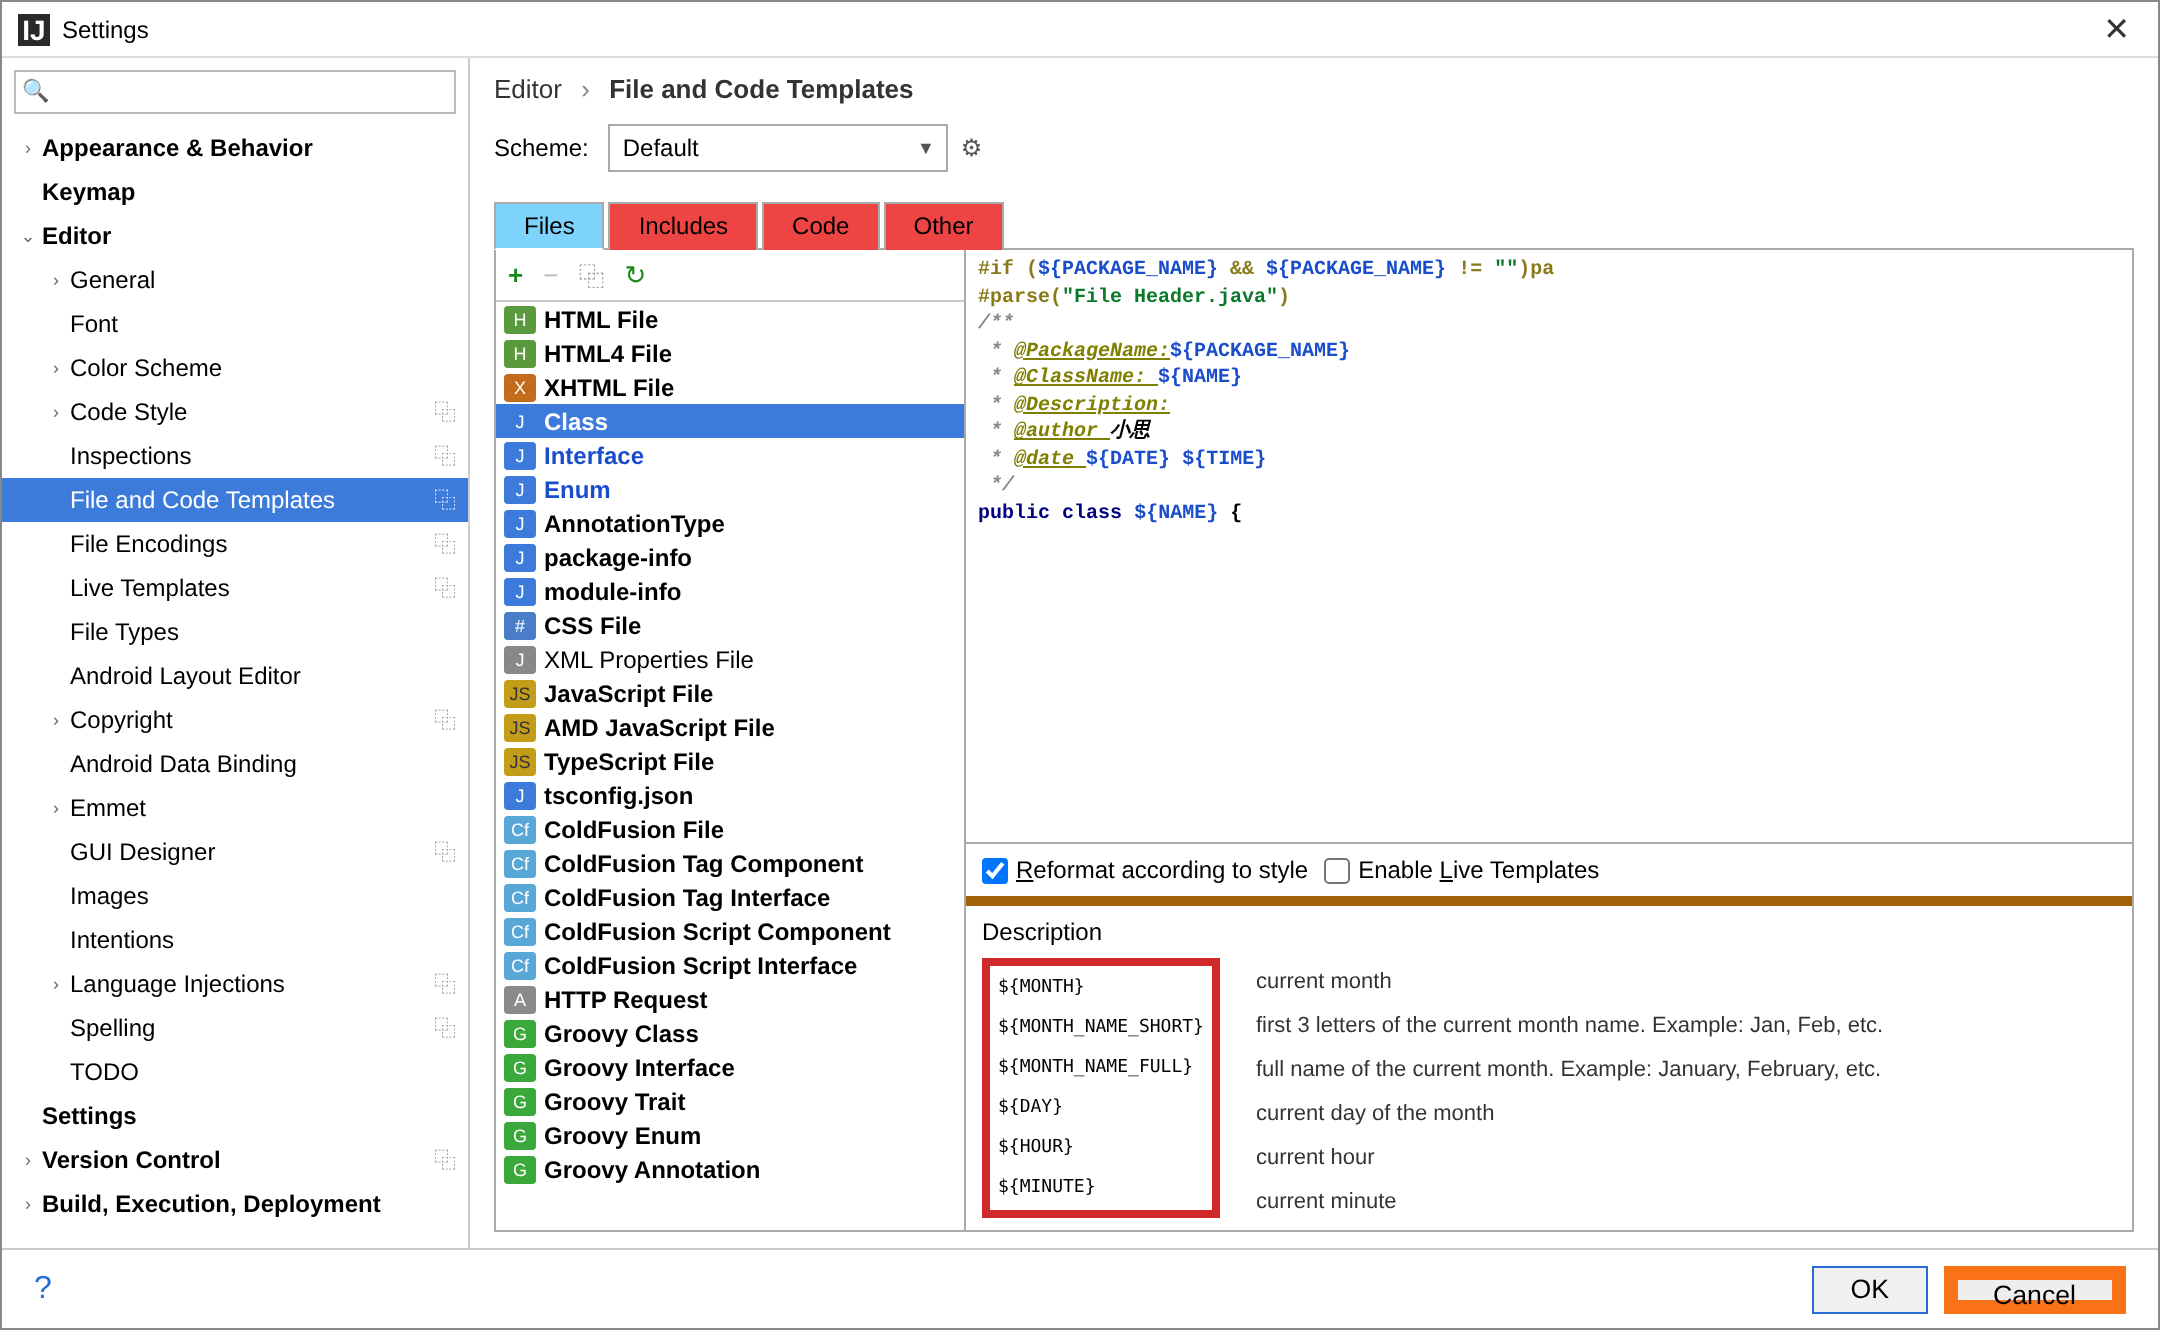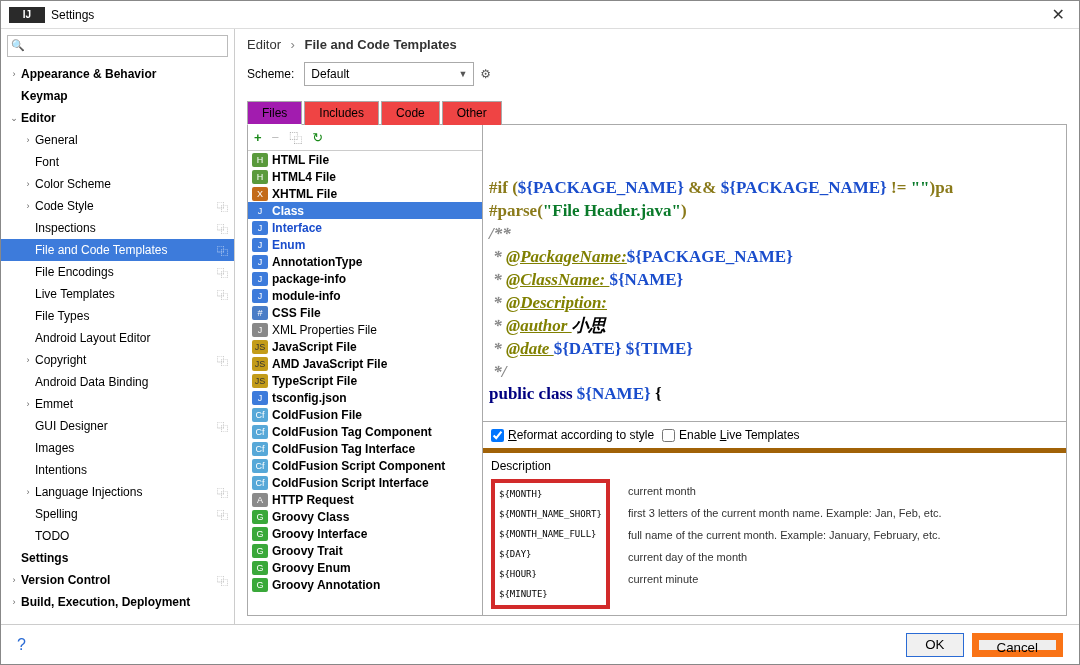"IJ" .titlebar .app-icon { font-size: 10px -> 14px; width: 36px -> 16px }
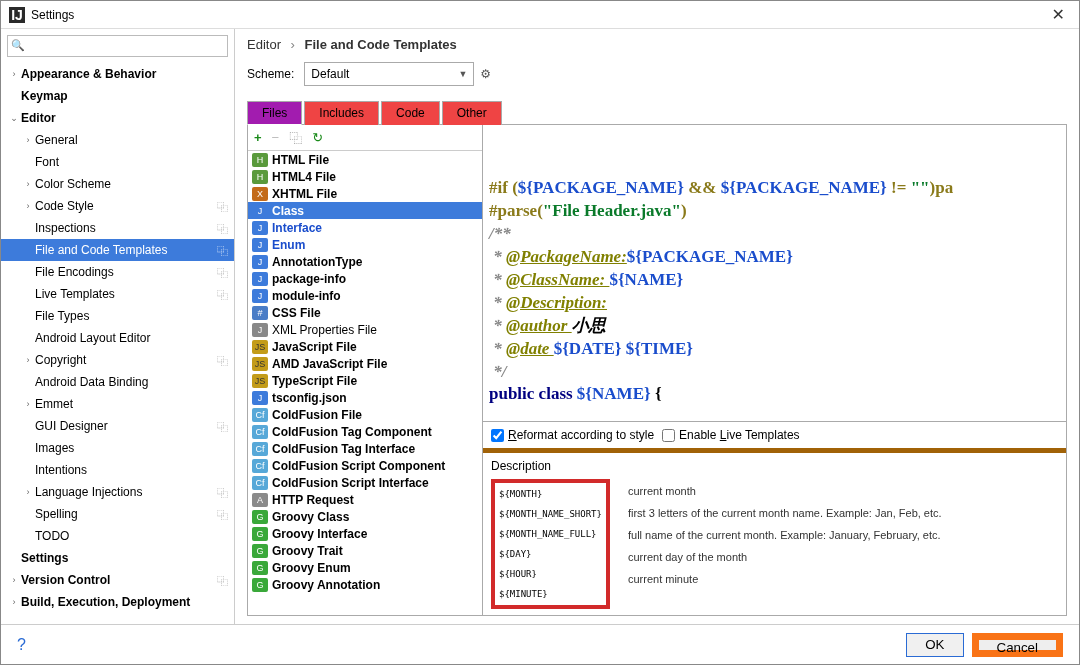"Files" .tab.active { background: #a21caf -> #7dd3fc }
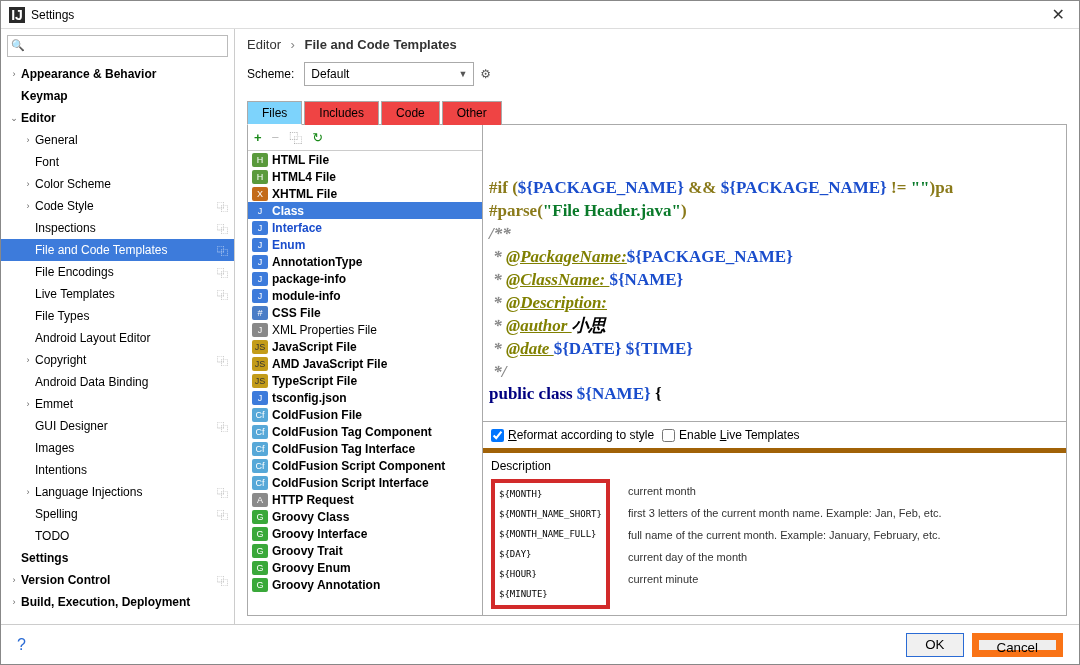"#if (${PACKAGE_NAME} && ${PACKAGE_NAME}" .code-editor { font-family: Liberation Serif, serif -> Liberation Mono, monospace; font-size: 17px -> 10px; margin-top: 48px -> none }
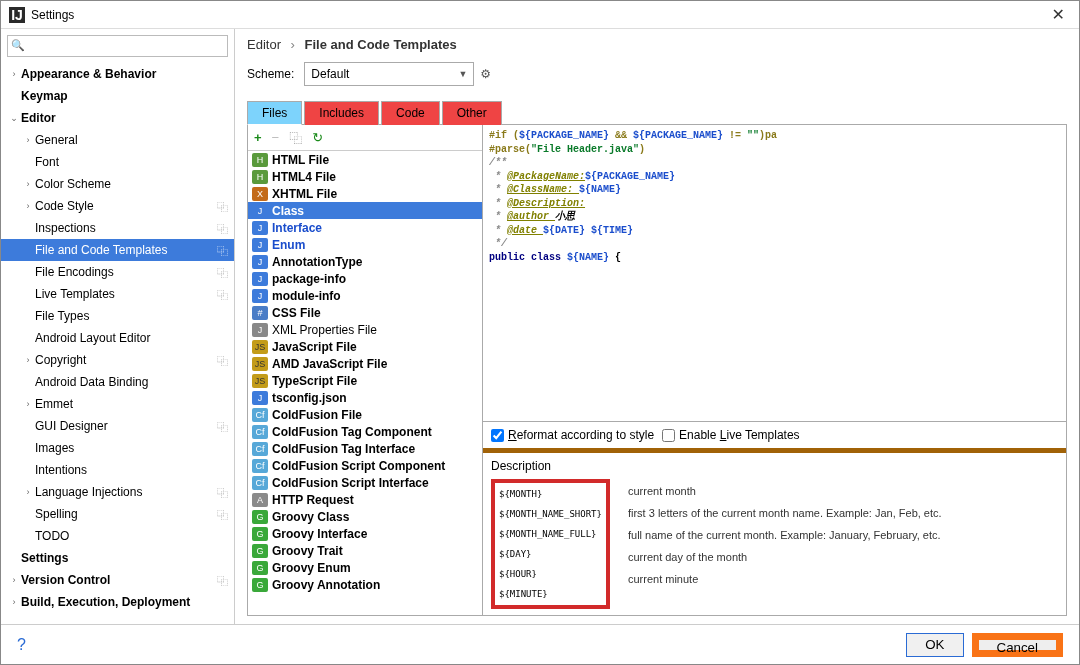"current hour" div { html: none -> <div>current hour</div> }
